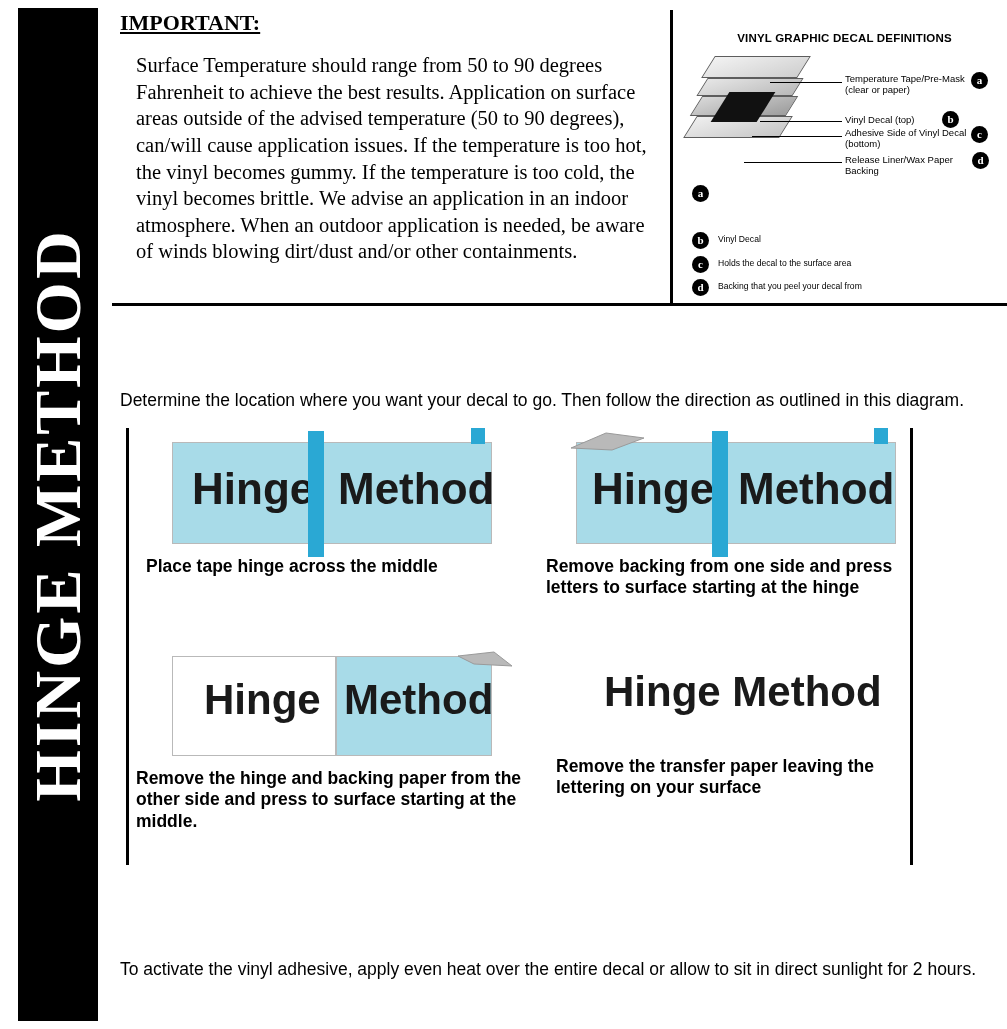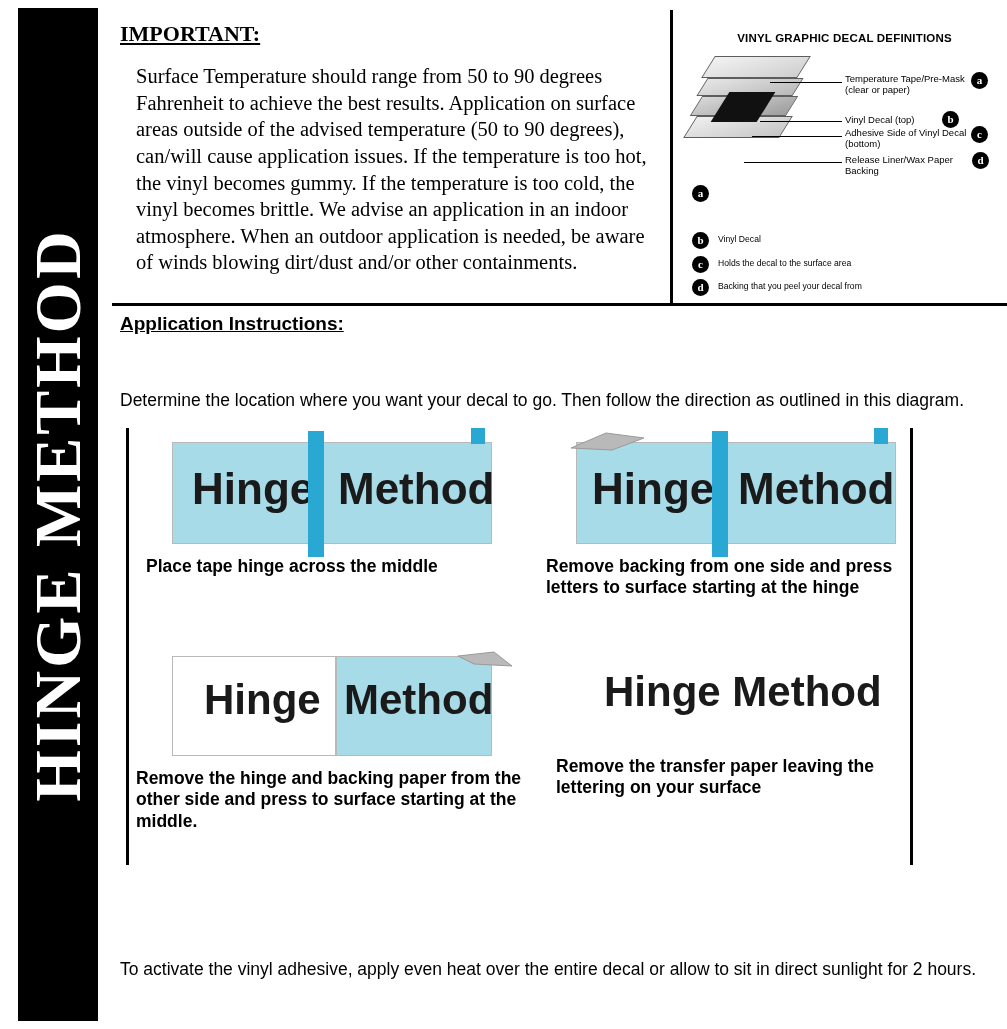"IMPORTANT:" #important-heading { margin: 11px 0 14px 0 -> 0 0 14px 0 }
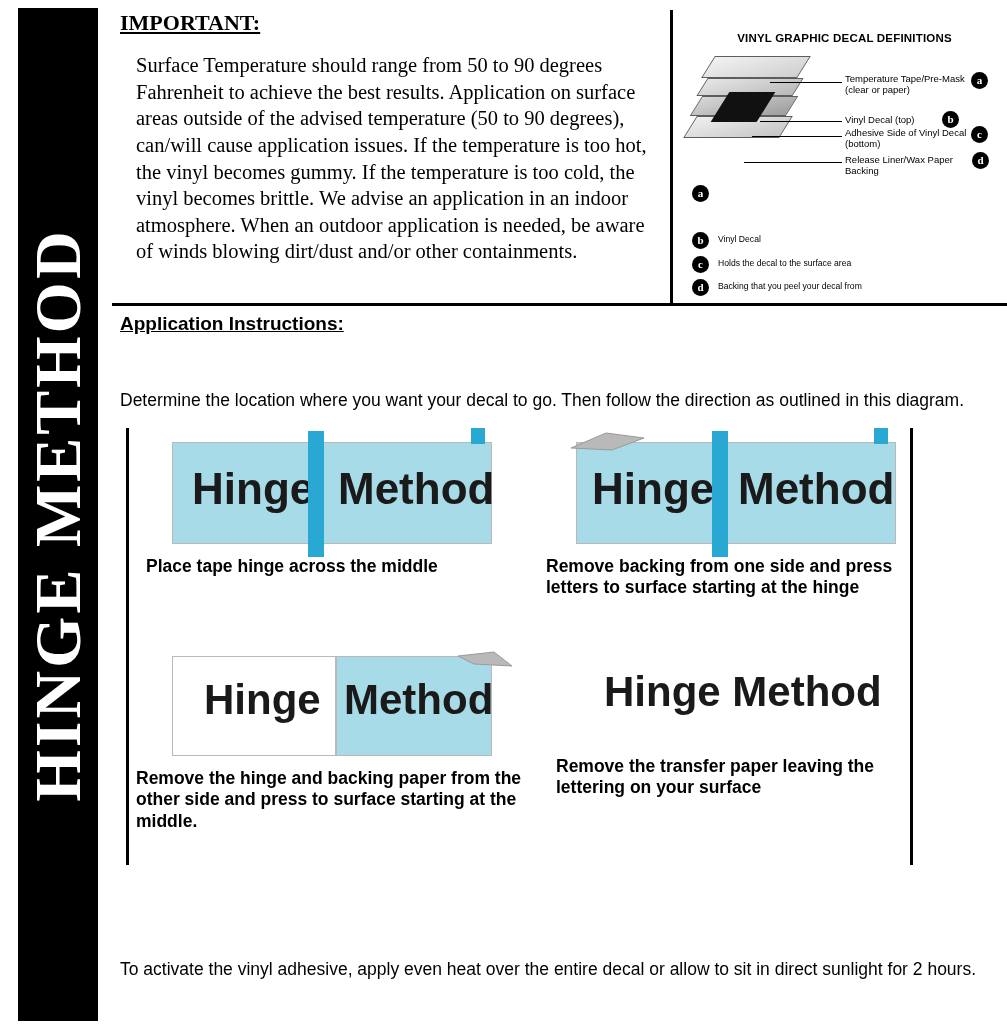"Application Instructions:" div { html: <div>Application Instructions:</div> -> none }
